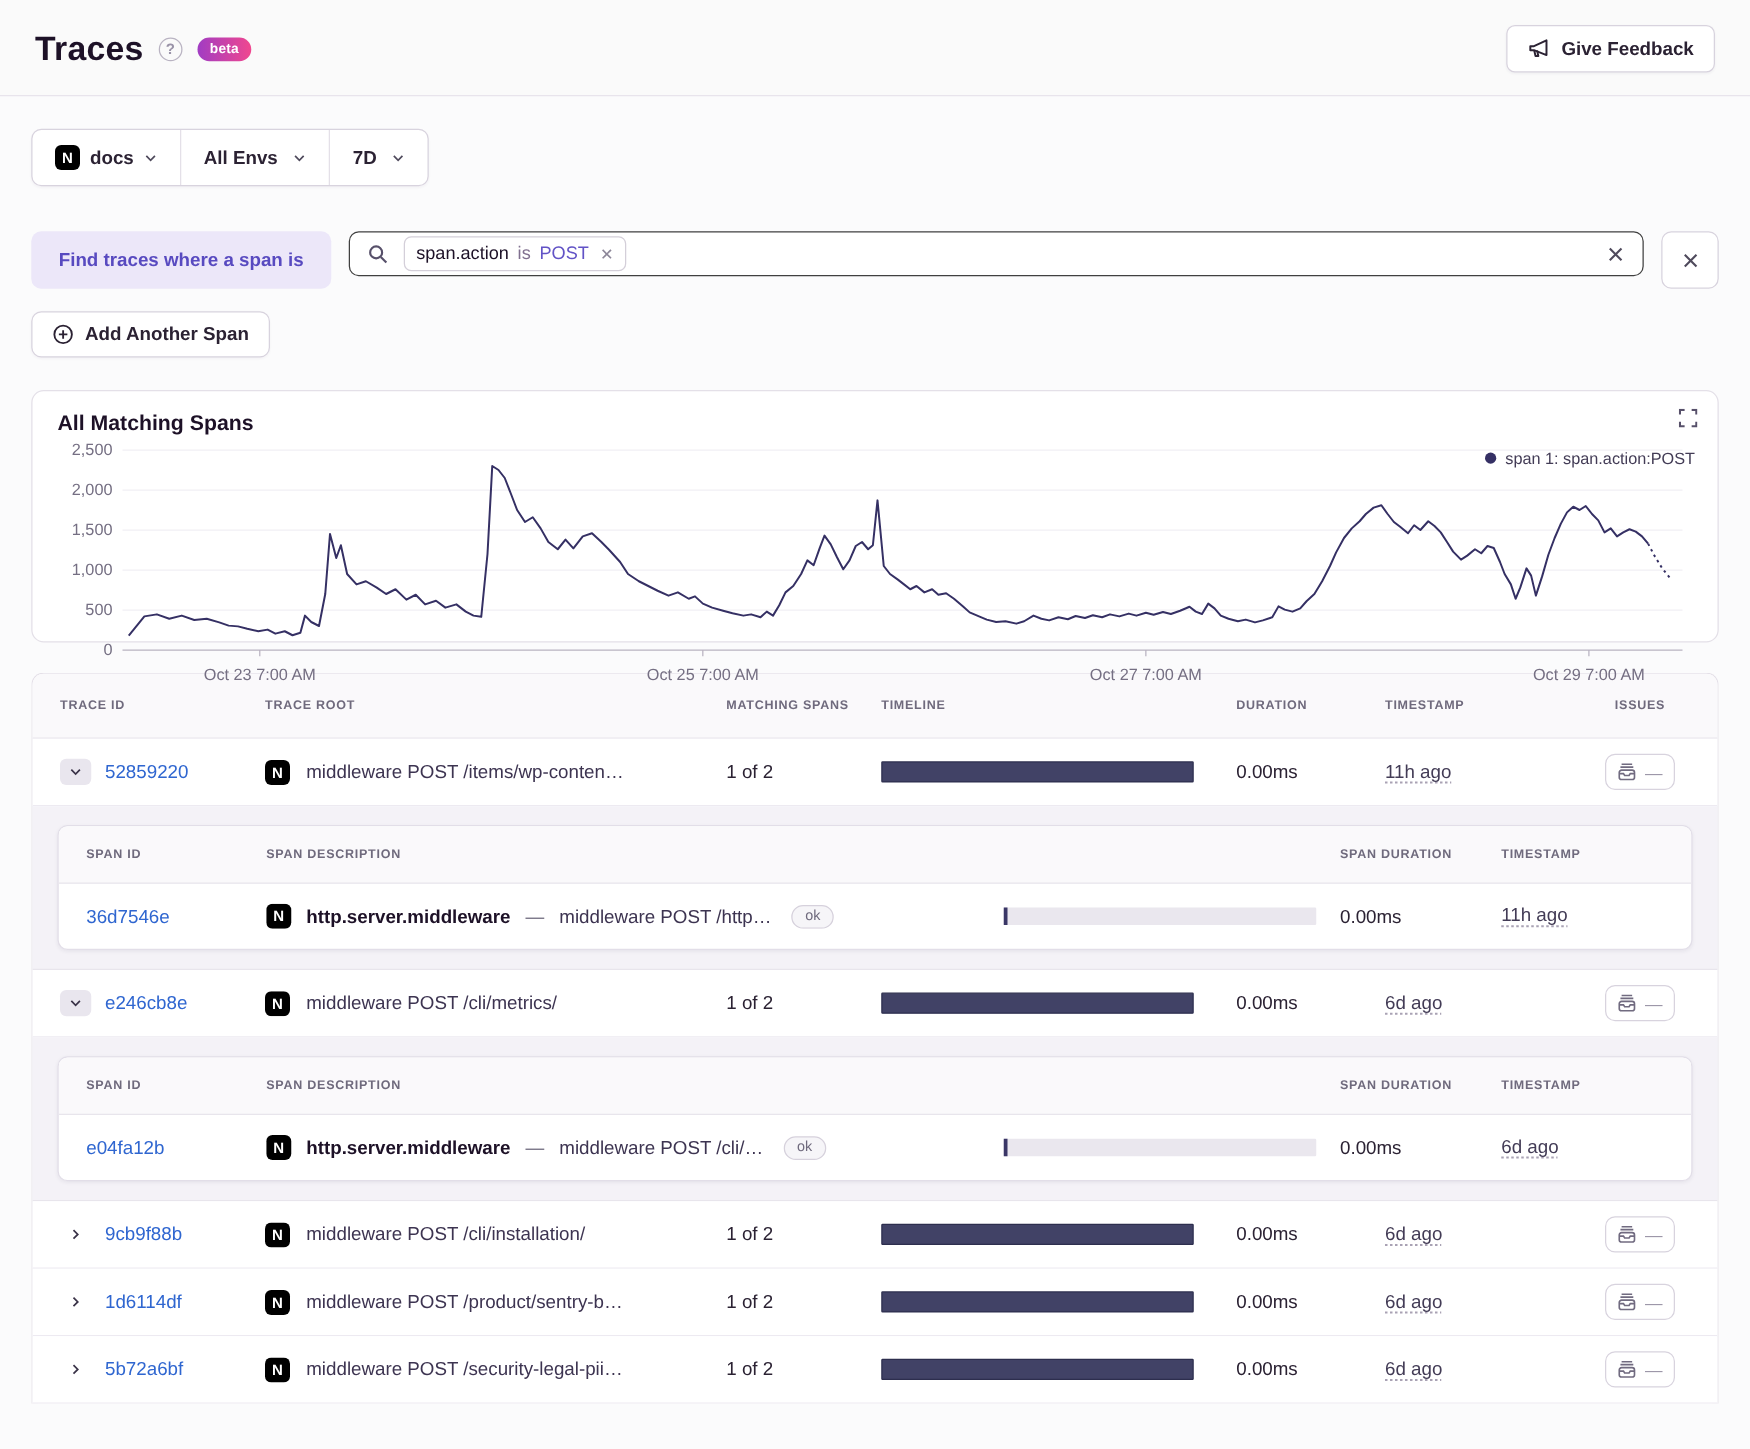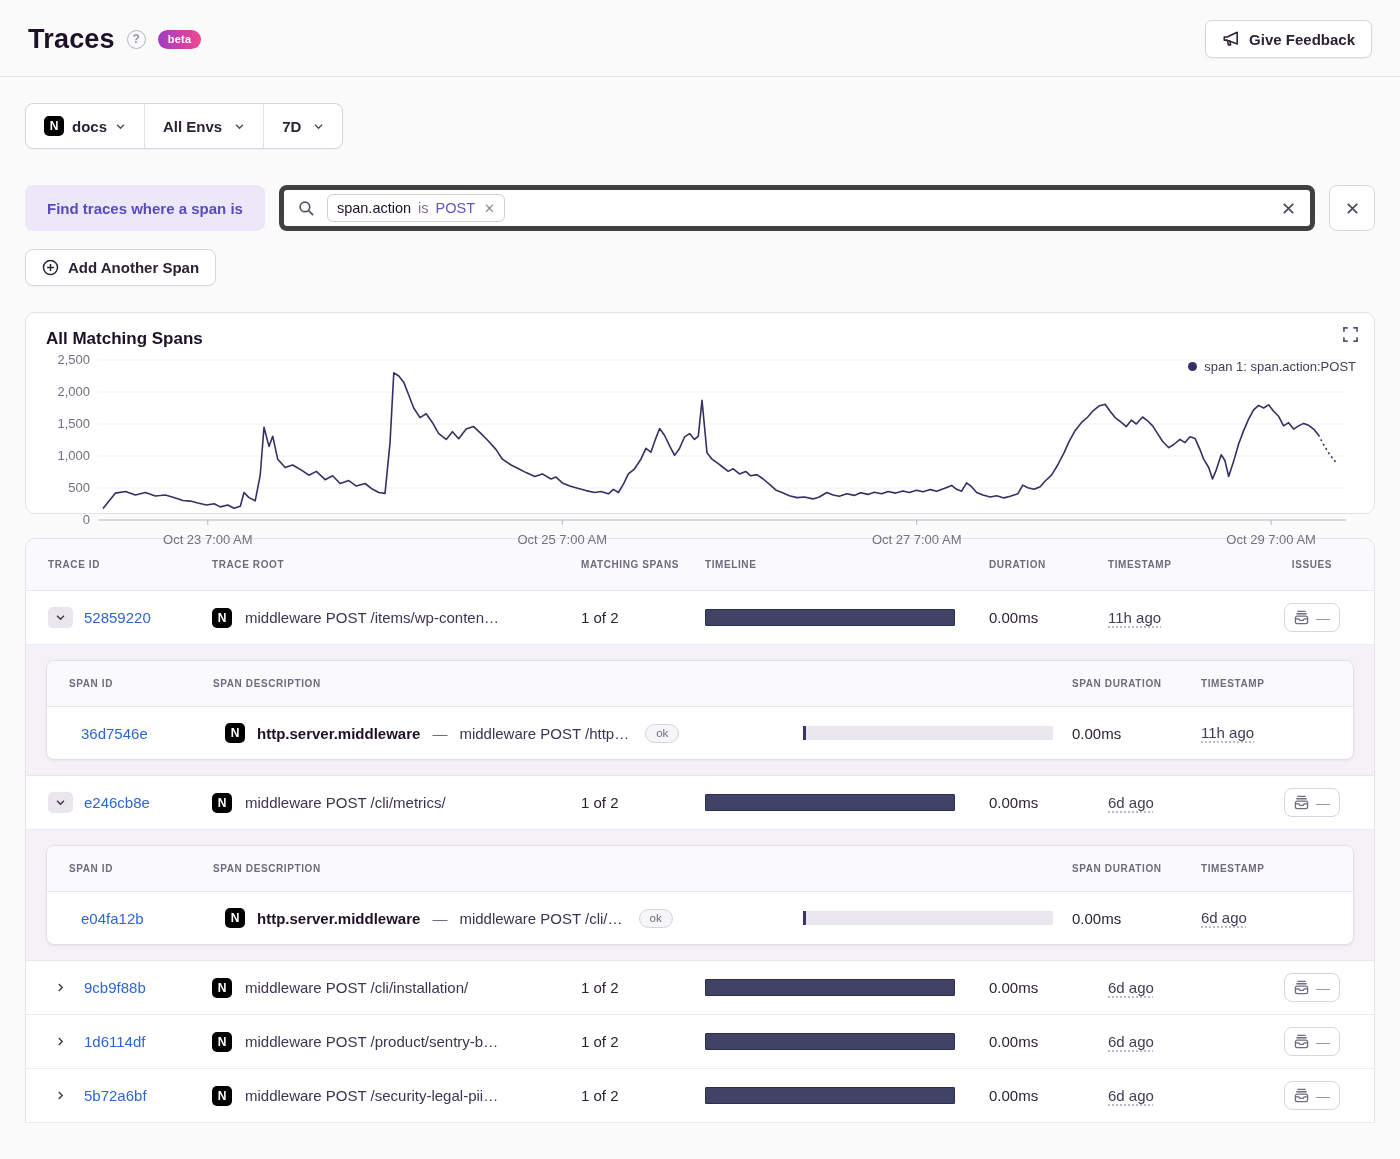"span.action" .search-box { border: 5px solid #404040 -> 1px solid #404040; height: 46px -> 36px }
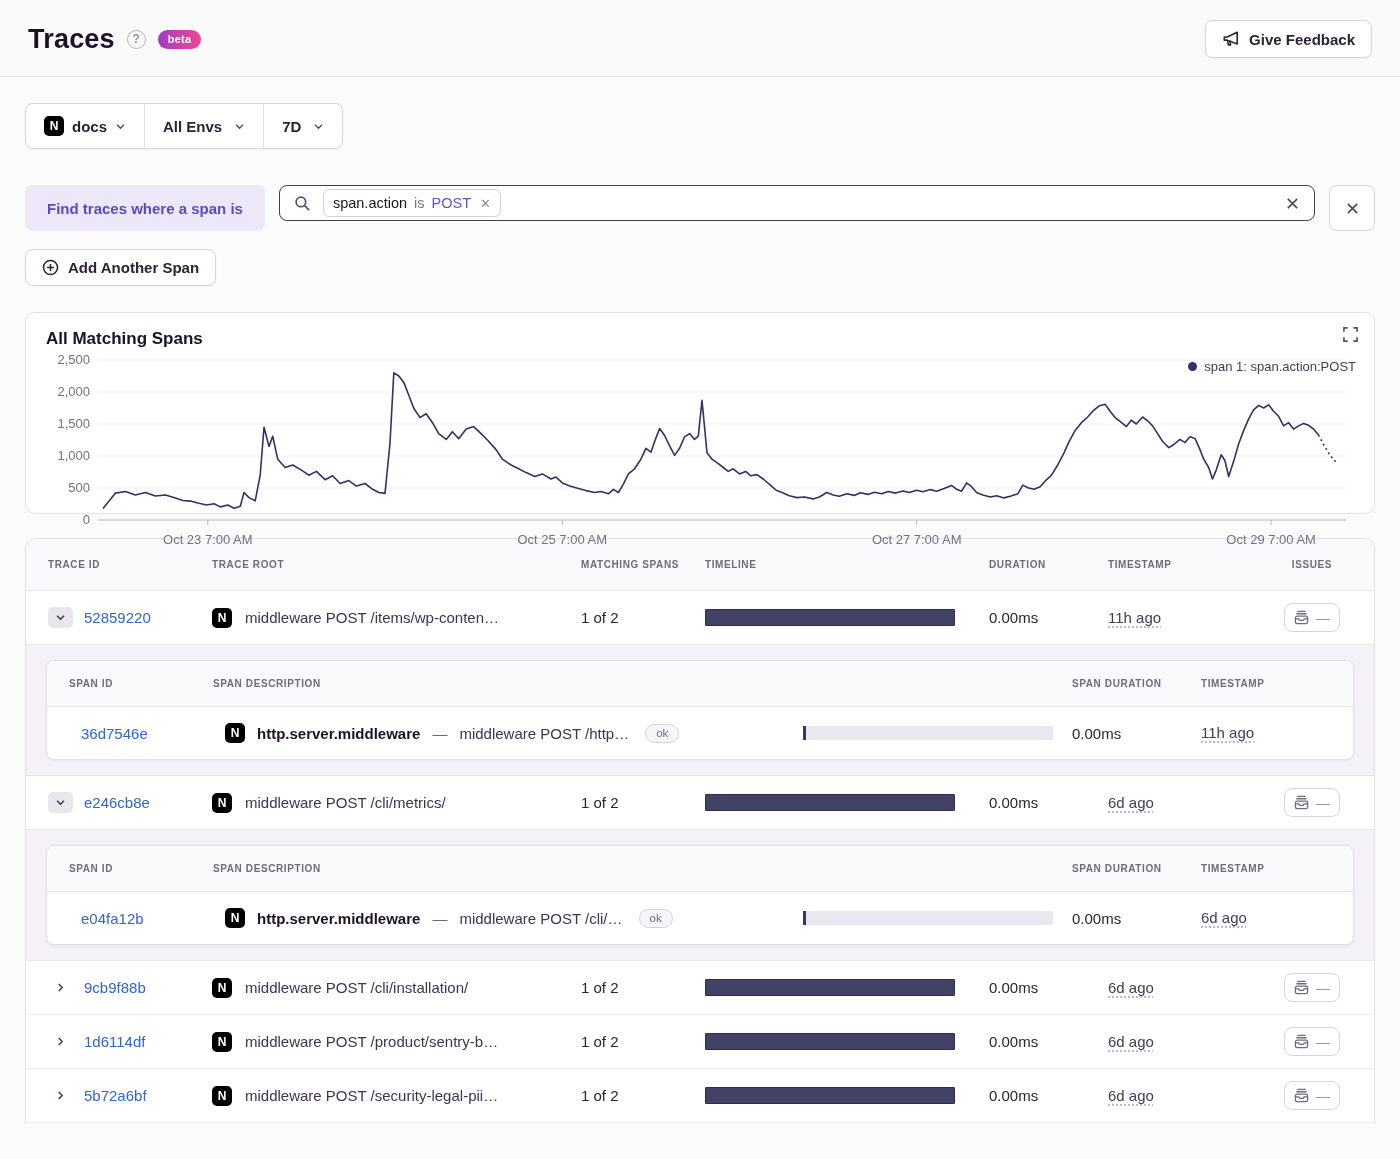"36d7546e" .s-row { margin-left: 12px -> none }
